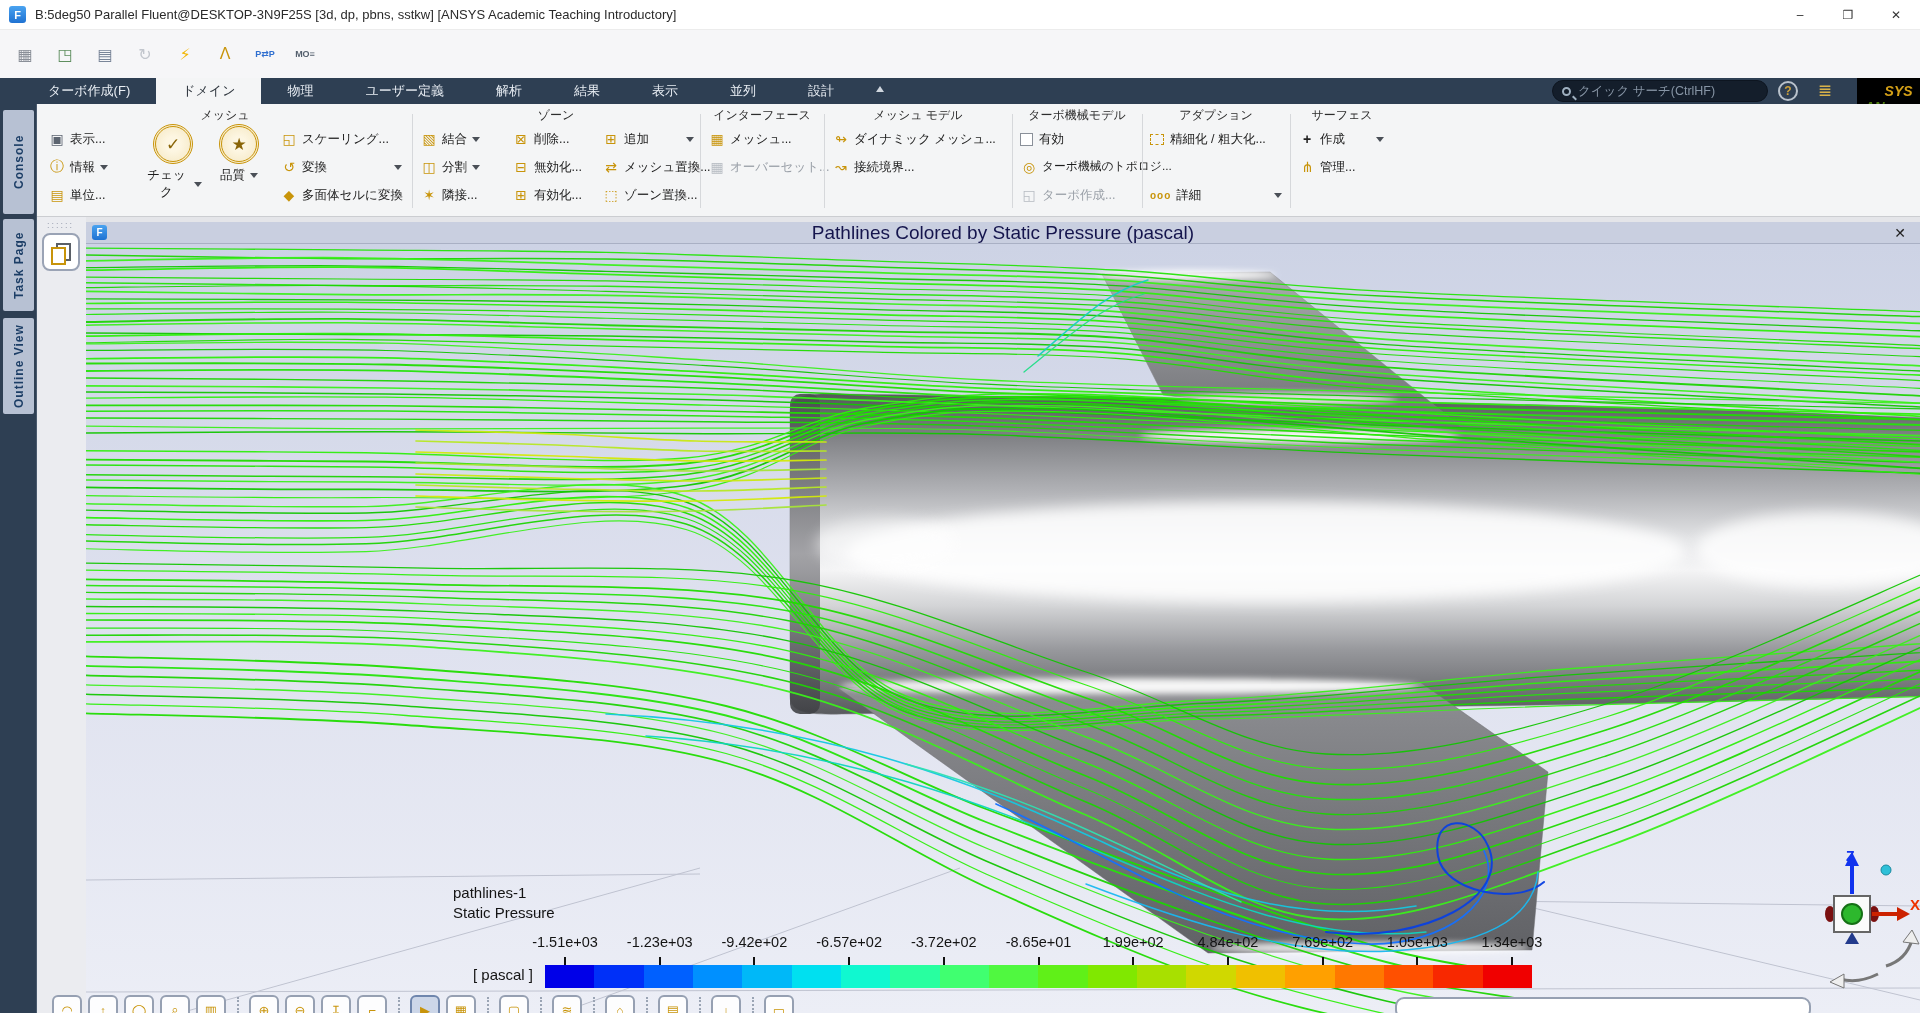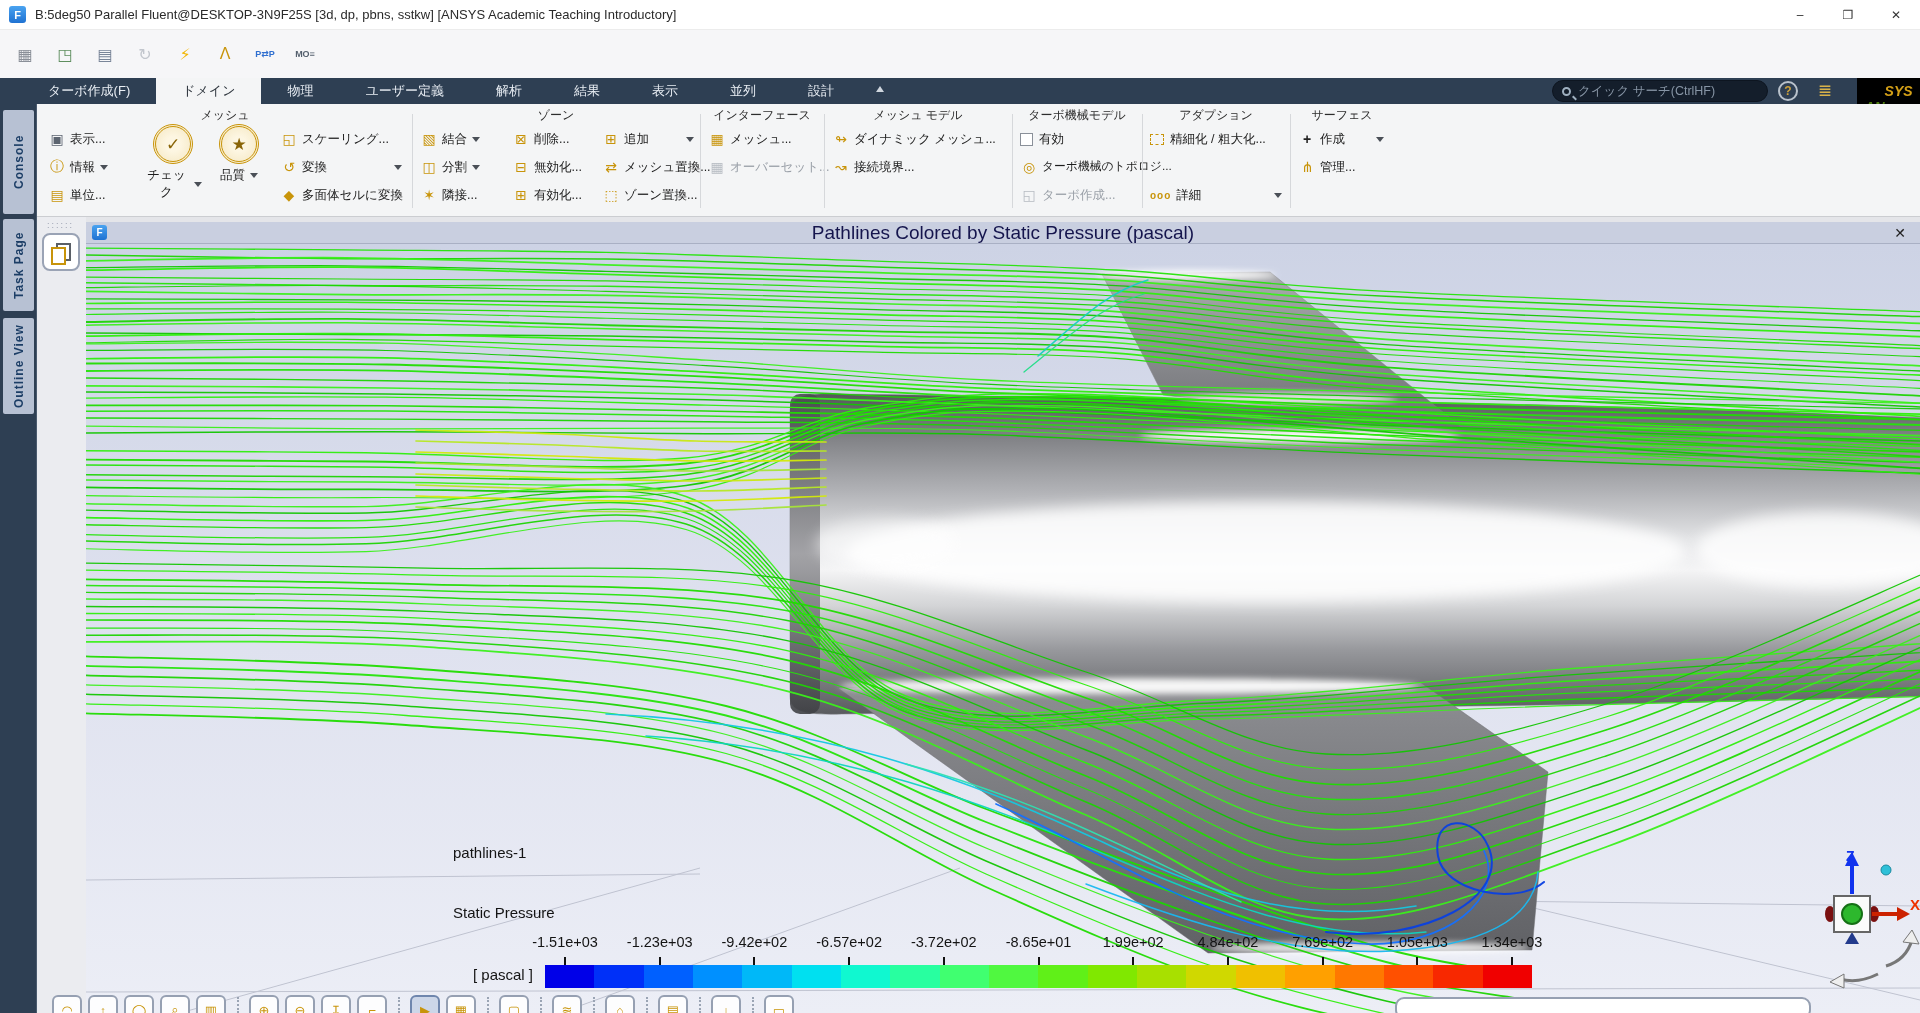"pathlines-1" div.lbl { top: 844px -> 884px }
